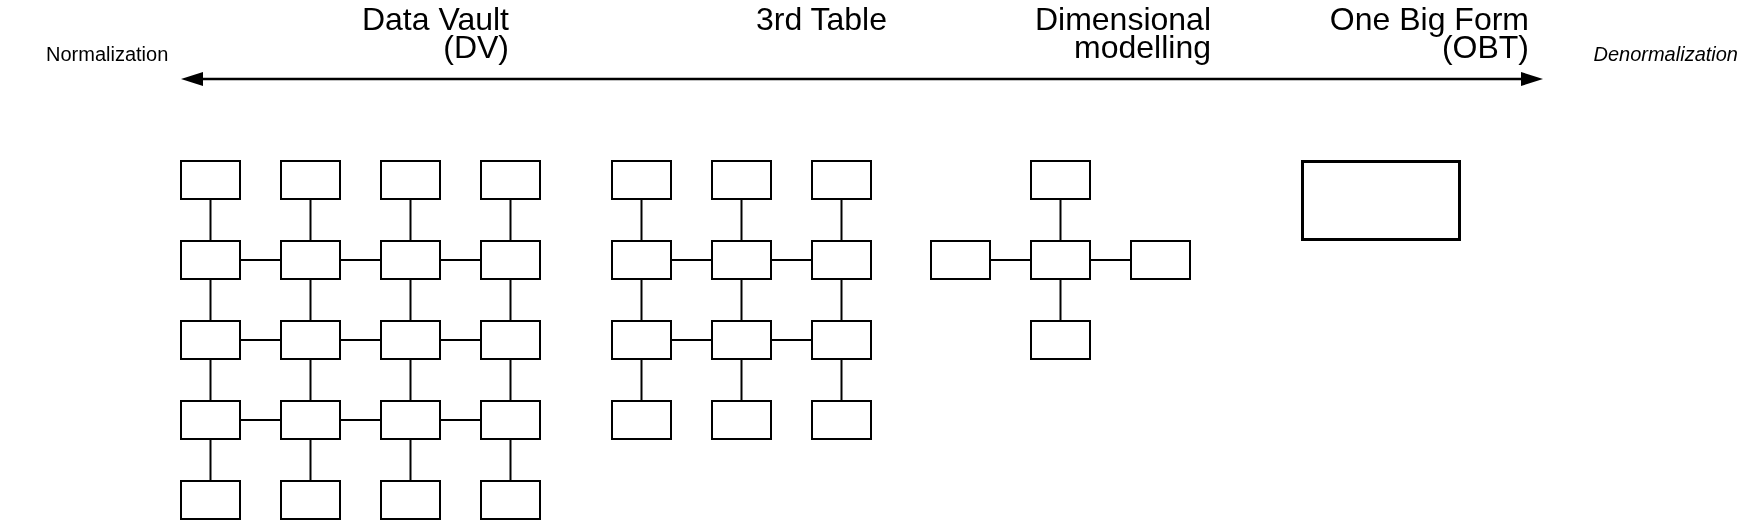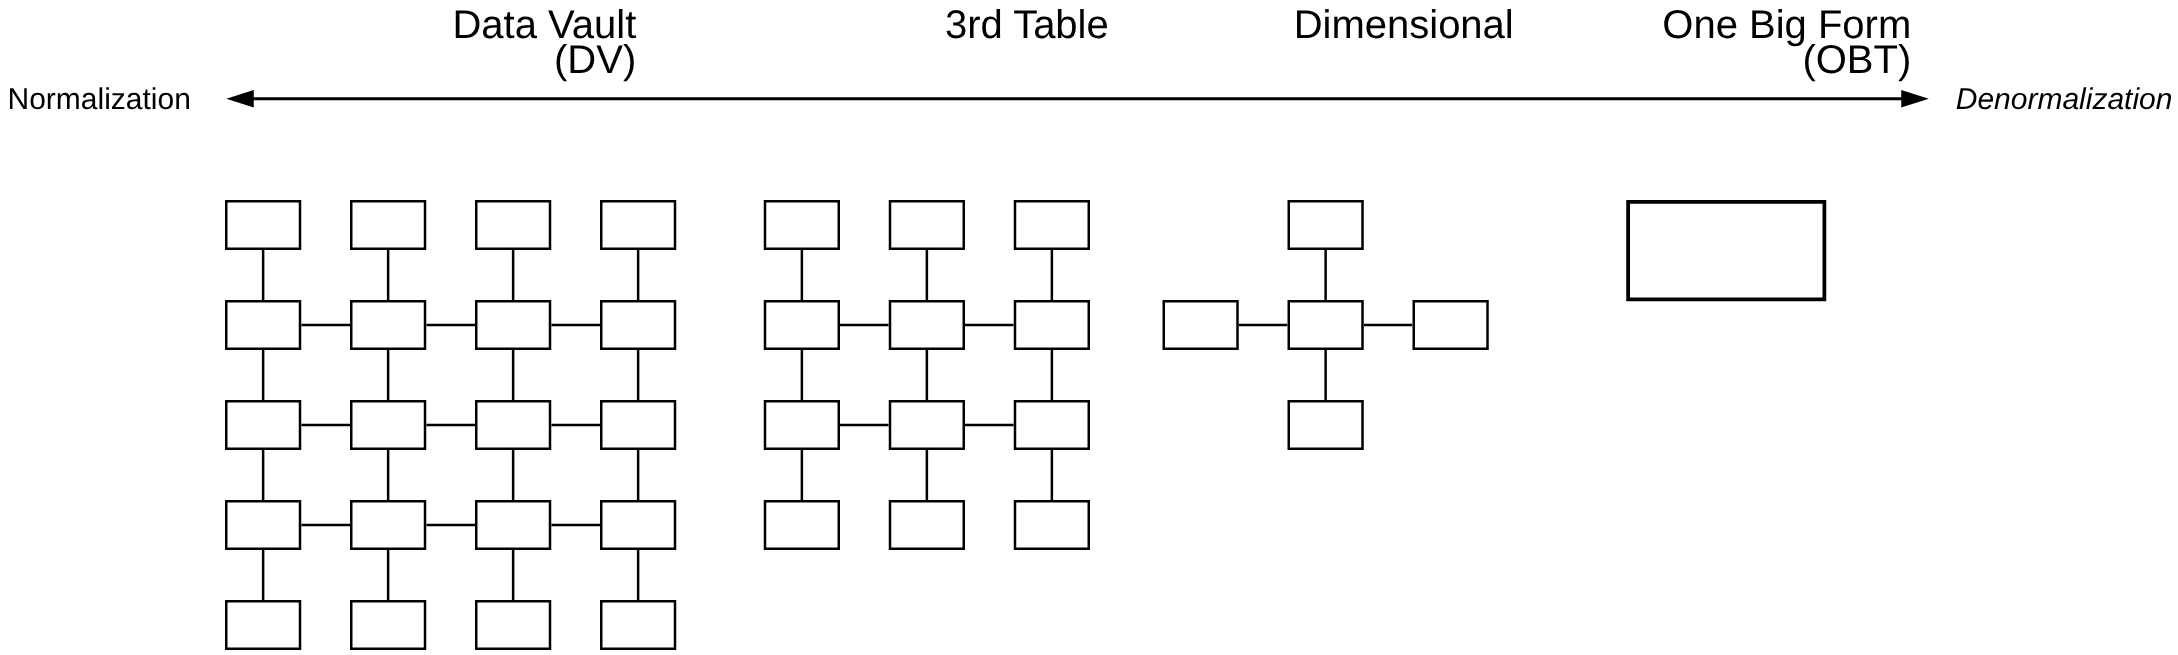"Normalization" .endpoint-label { font-size: 24px -> 20px; margin-left: none -> 40px; top: 66px -> 40px }
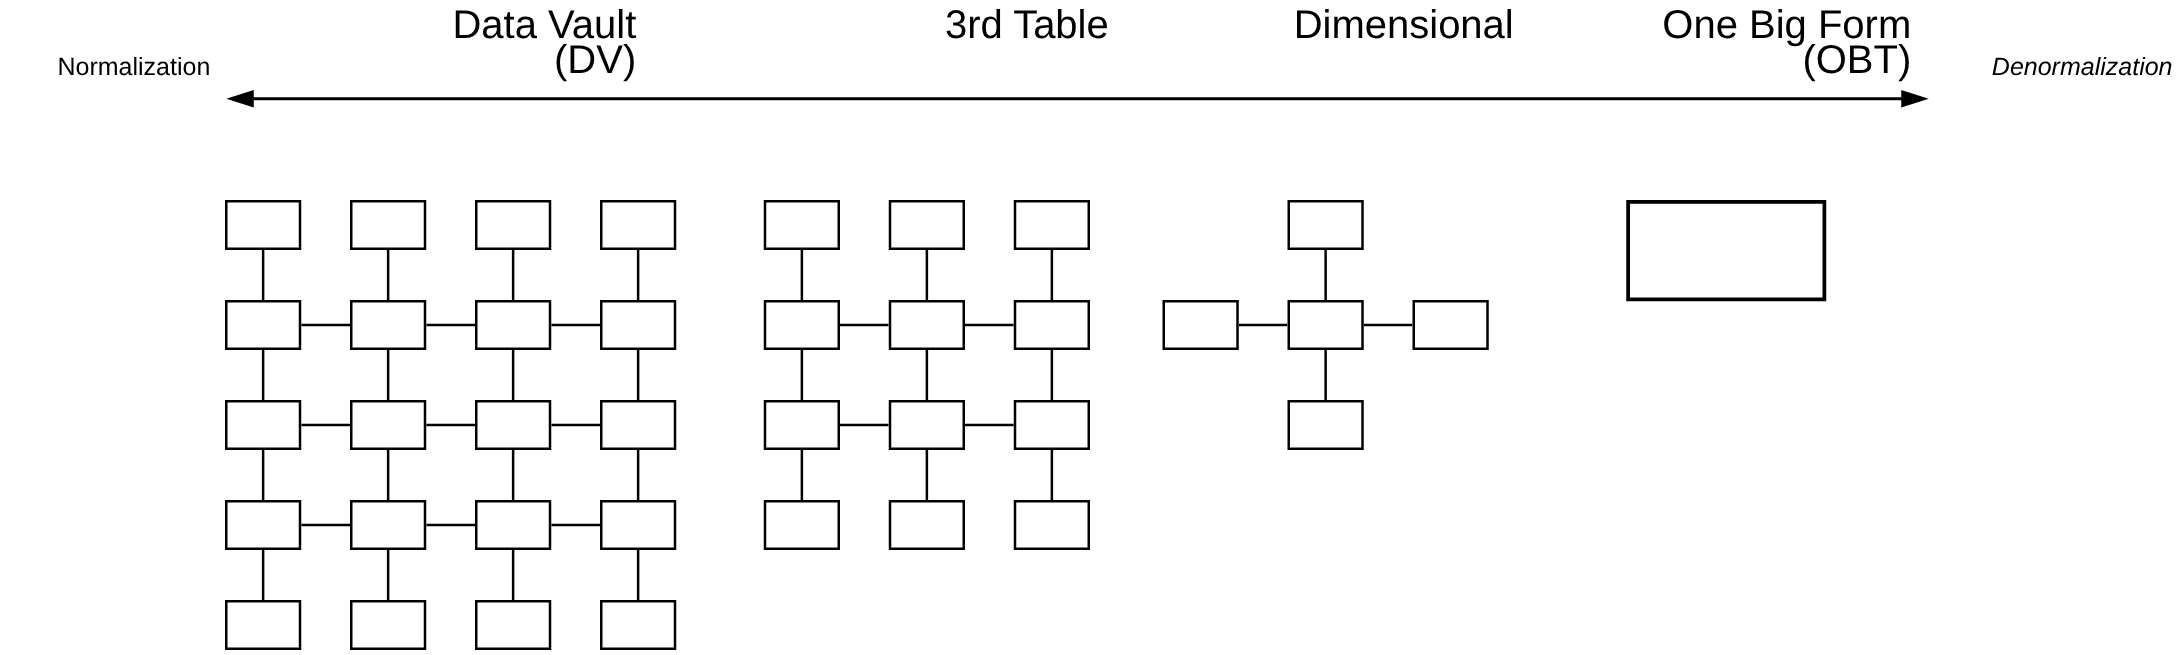"modelling" div { html: none -> <div>modelling</div> }
